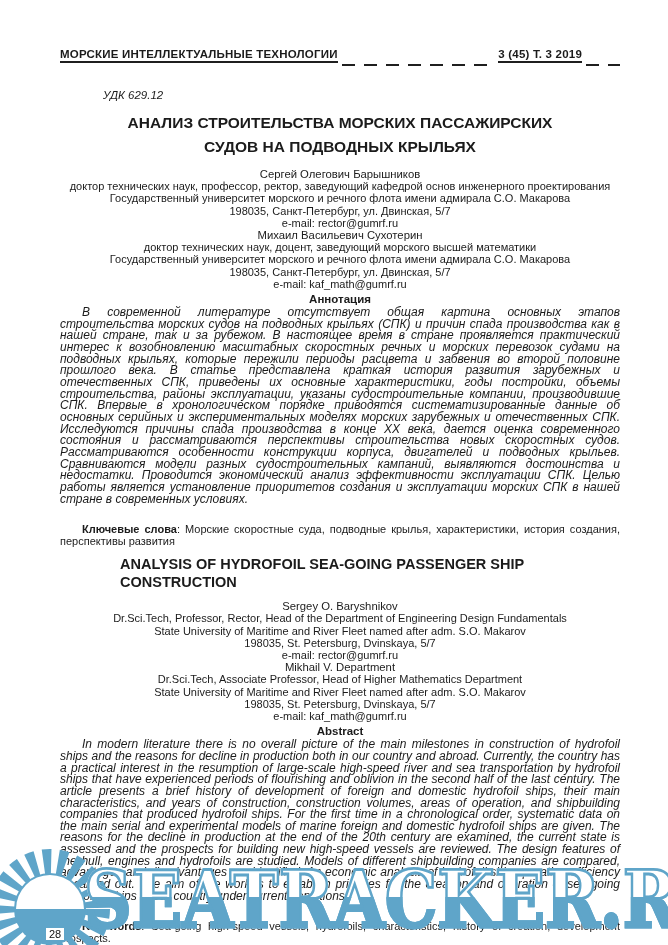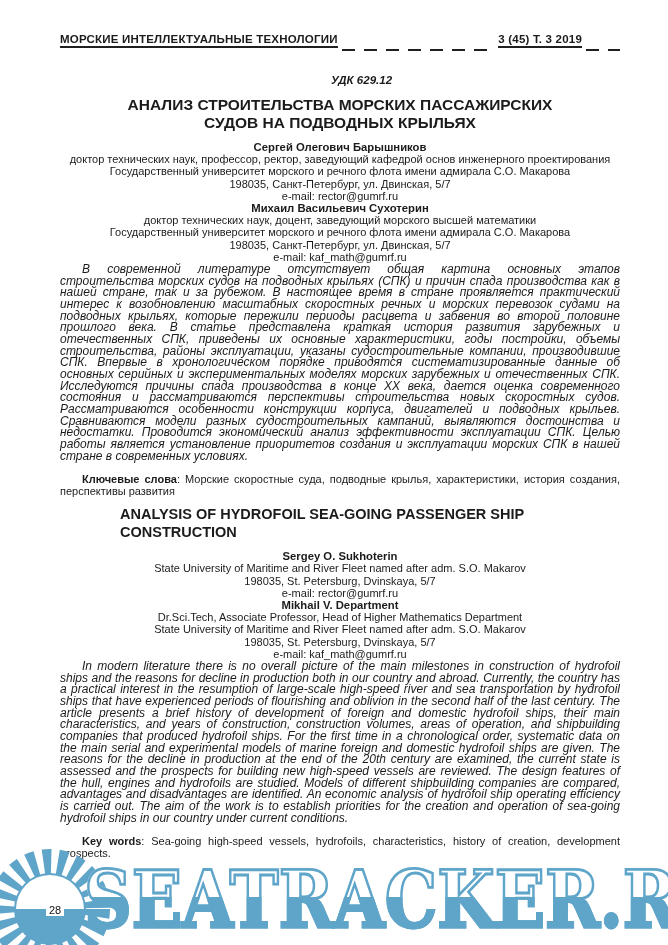"МОРСКИЕ ИНТЕЛЛЕКТУАЛЬНЫЕ ТЕХНОЛОГИИ" .jheader { margin-top: none -> 15px }
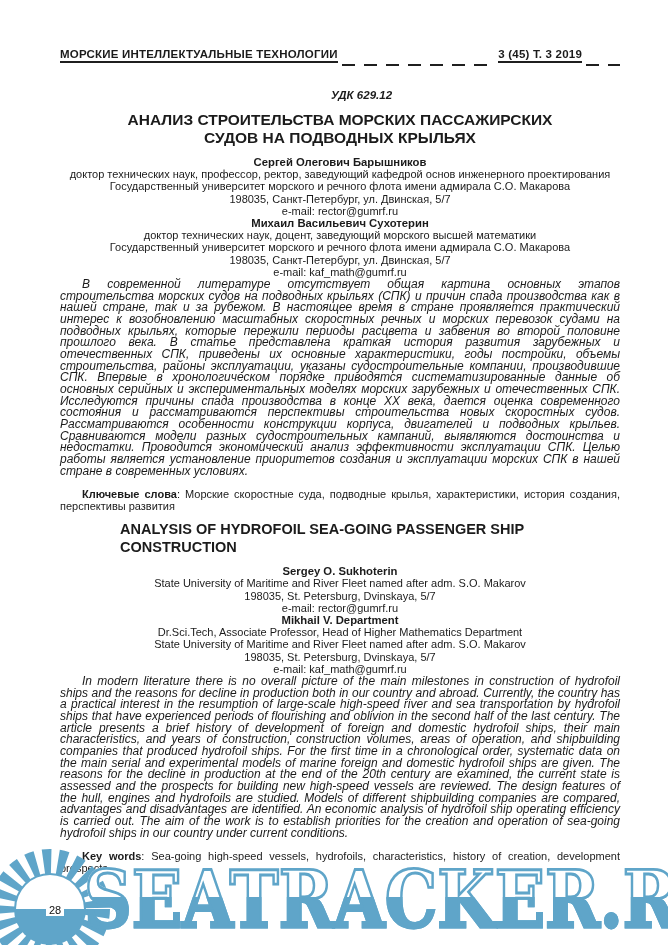"УДК 629.12" .udk { font-weight: bold -> normal; text-align: center -> none }
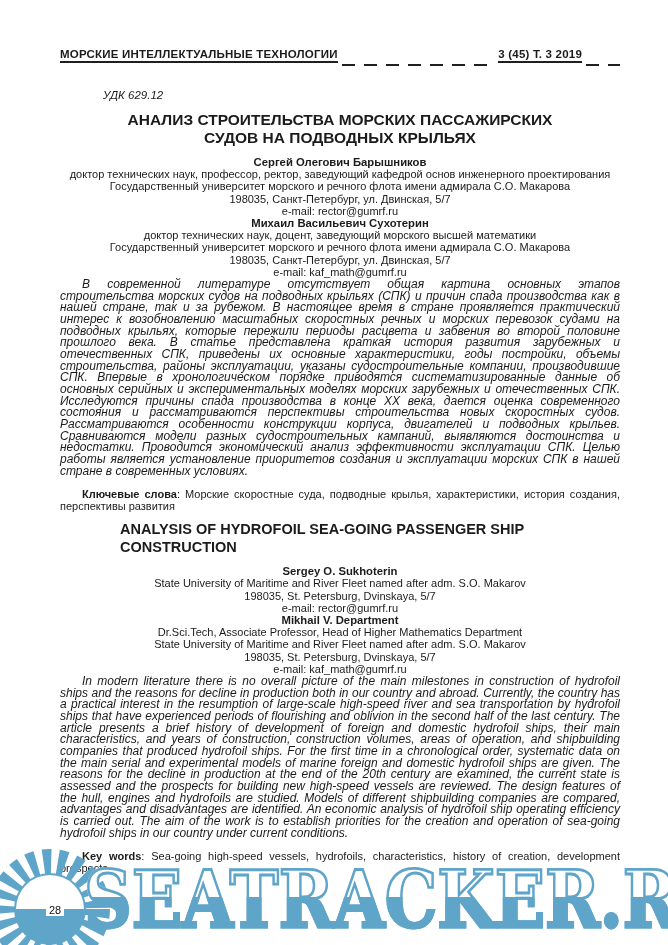"АНАЛИЗ СТРОИТЕЛЬСТВА МОРСКИХ" .title-ru { line-height: 18px -> 24px }
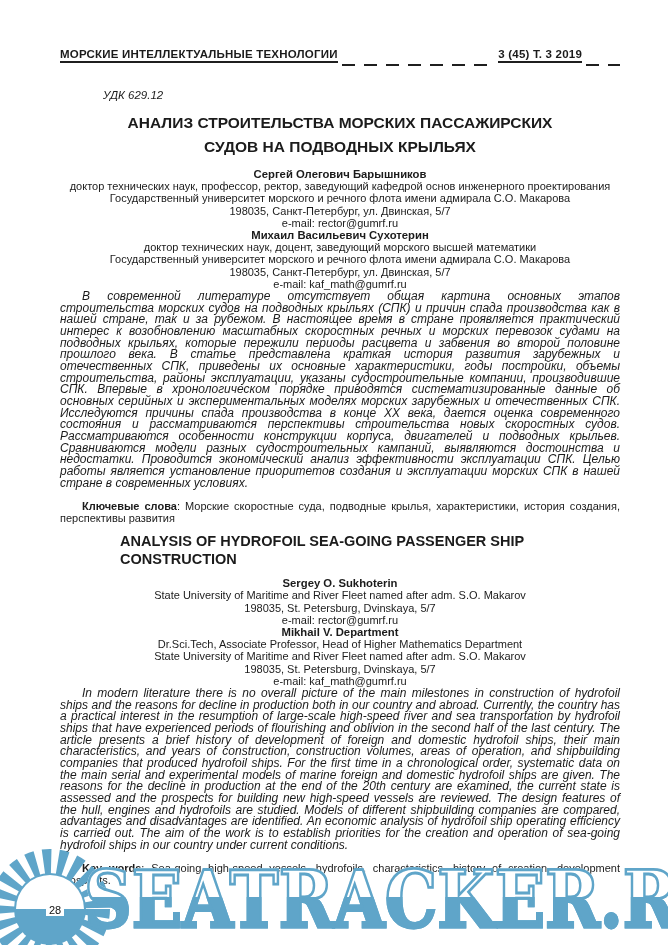"Сергей Олегович Барышников" .authors .nm { font-weight: bold -> normal }
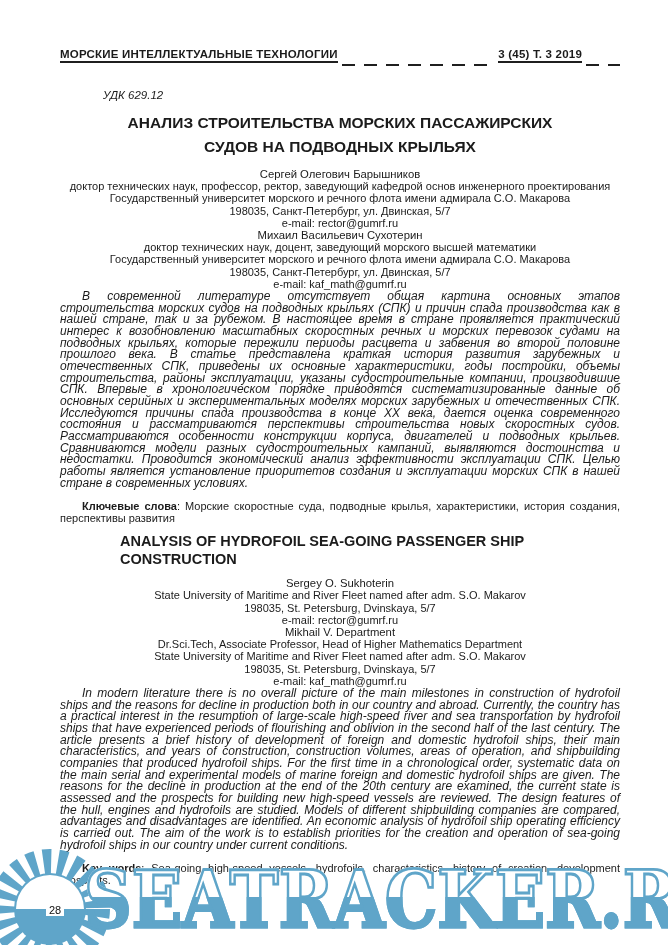"Аннотация" div.sec-h { html: none -> <div>Аннотация</div> }
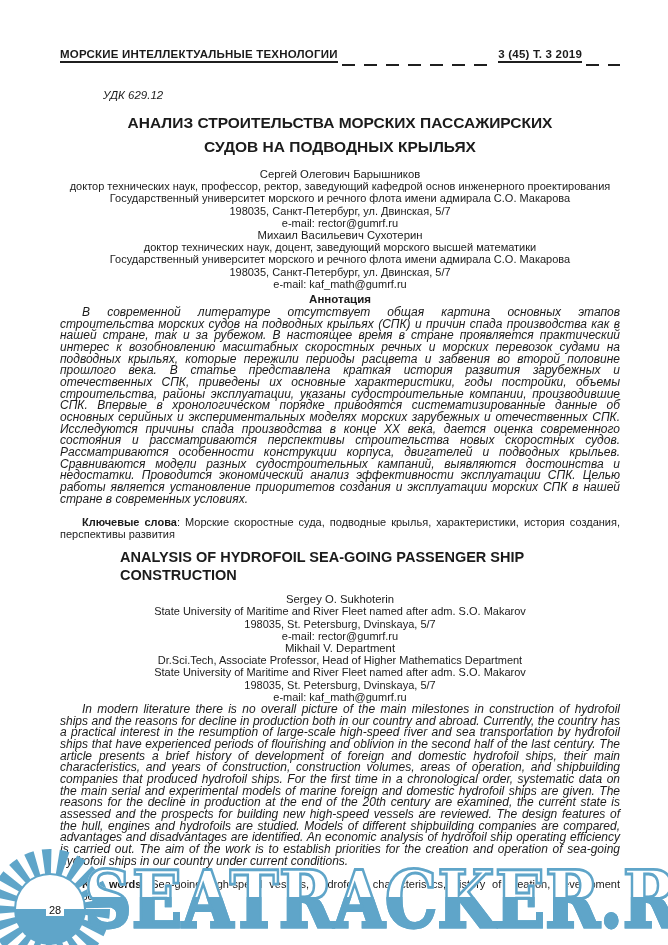"Ключевые слова: Морские скоростные суда," .kw { margin: 11px 0 0 0 -> 18px 0 0 0 }
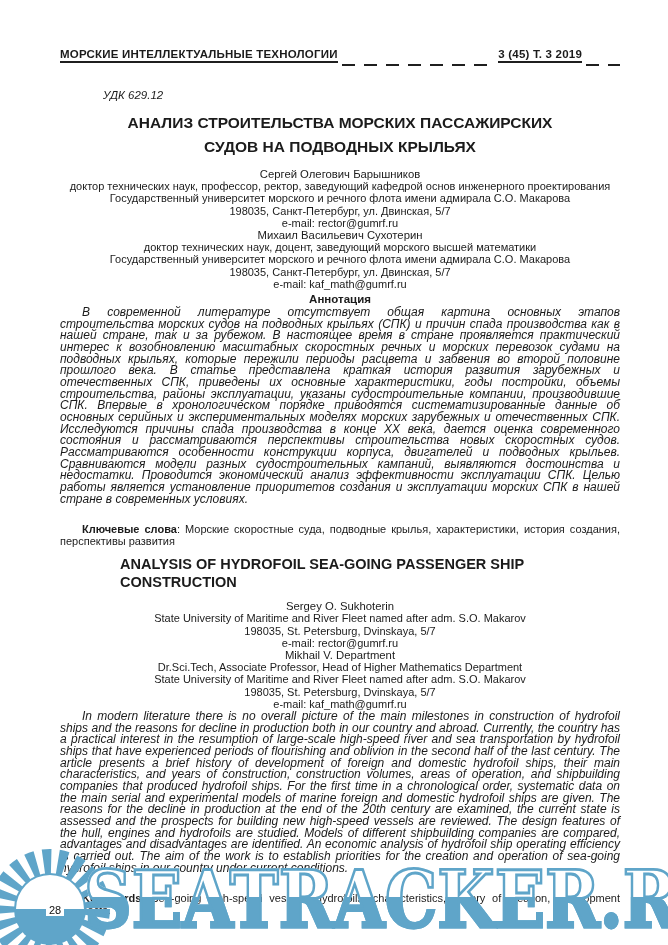"Sergey O. Sukhoterin" div.nm { text: Sukhoterin -> Baryshnikov }
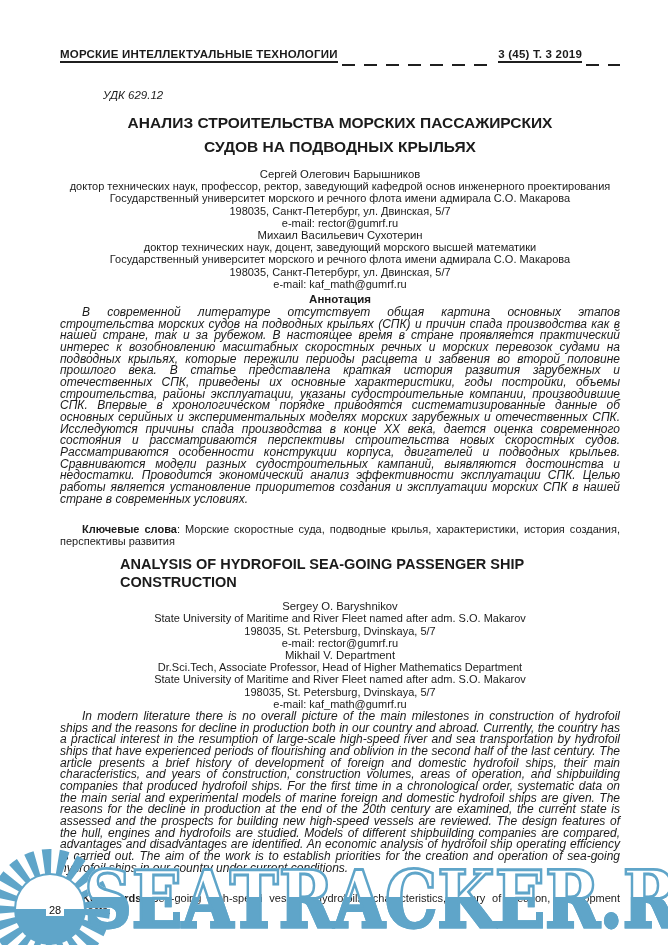"Dr.Sci.Tech, Professor, Rector, Head of" div { html: none -> <div>Dr.Sci.Tech, Professor, Rector, Head of the Department of Engineering Design Fundamentals</div> }
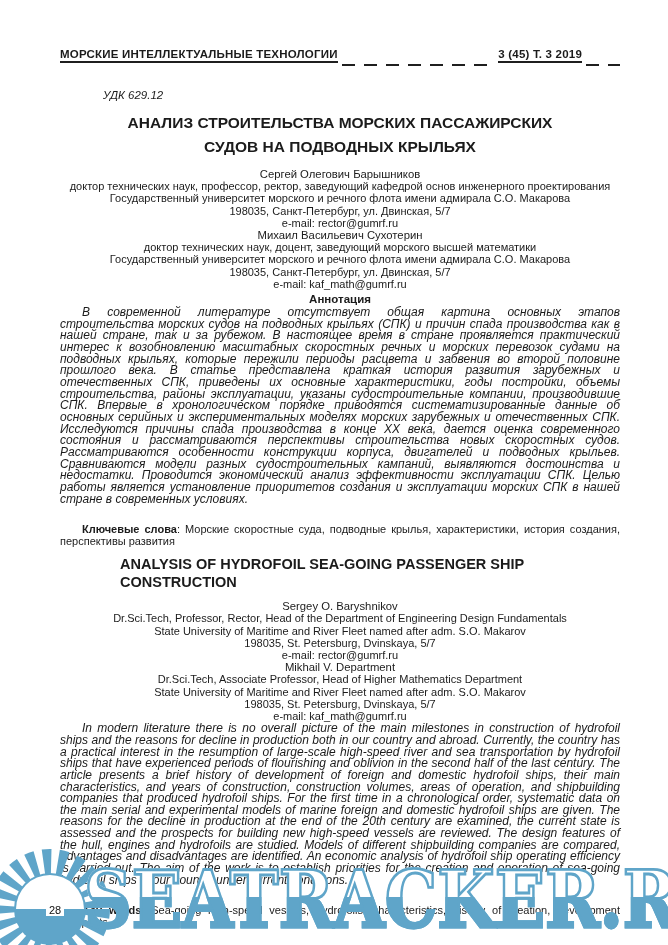"Abstract" div.sec-h { html: none -> <div>Abstract</div> }
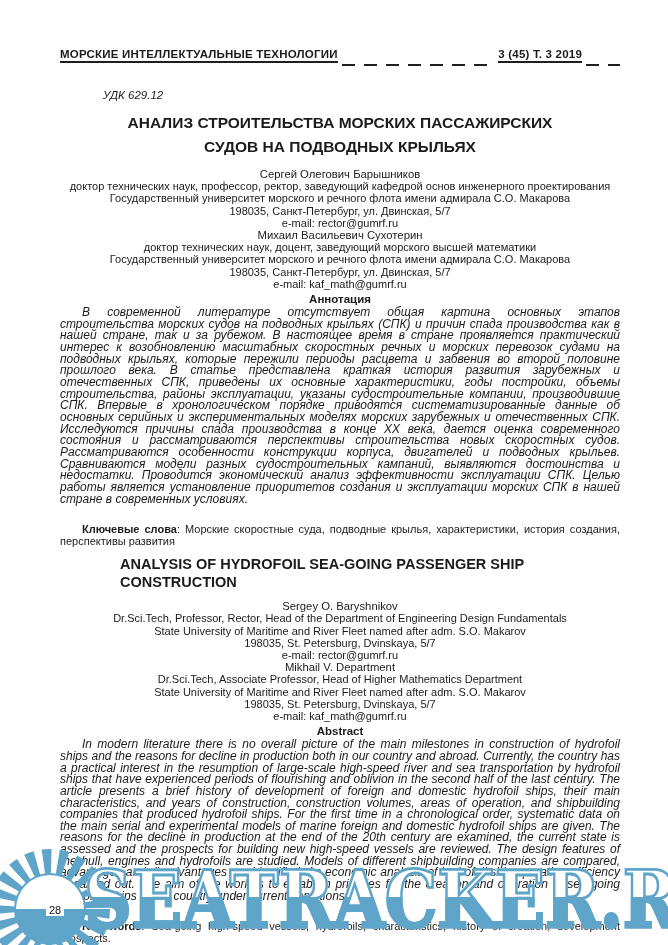"28" .pagenum { top: 904px -> 928px }
